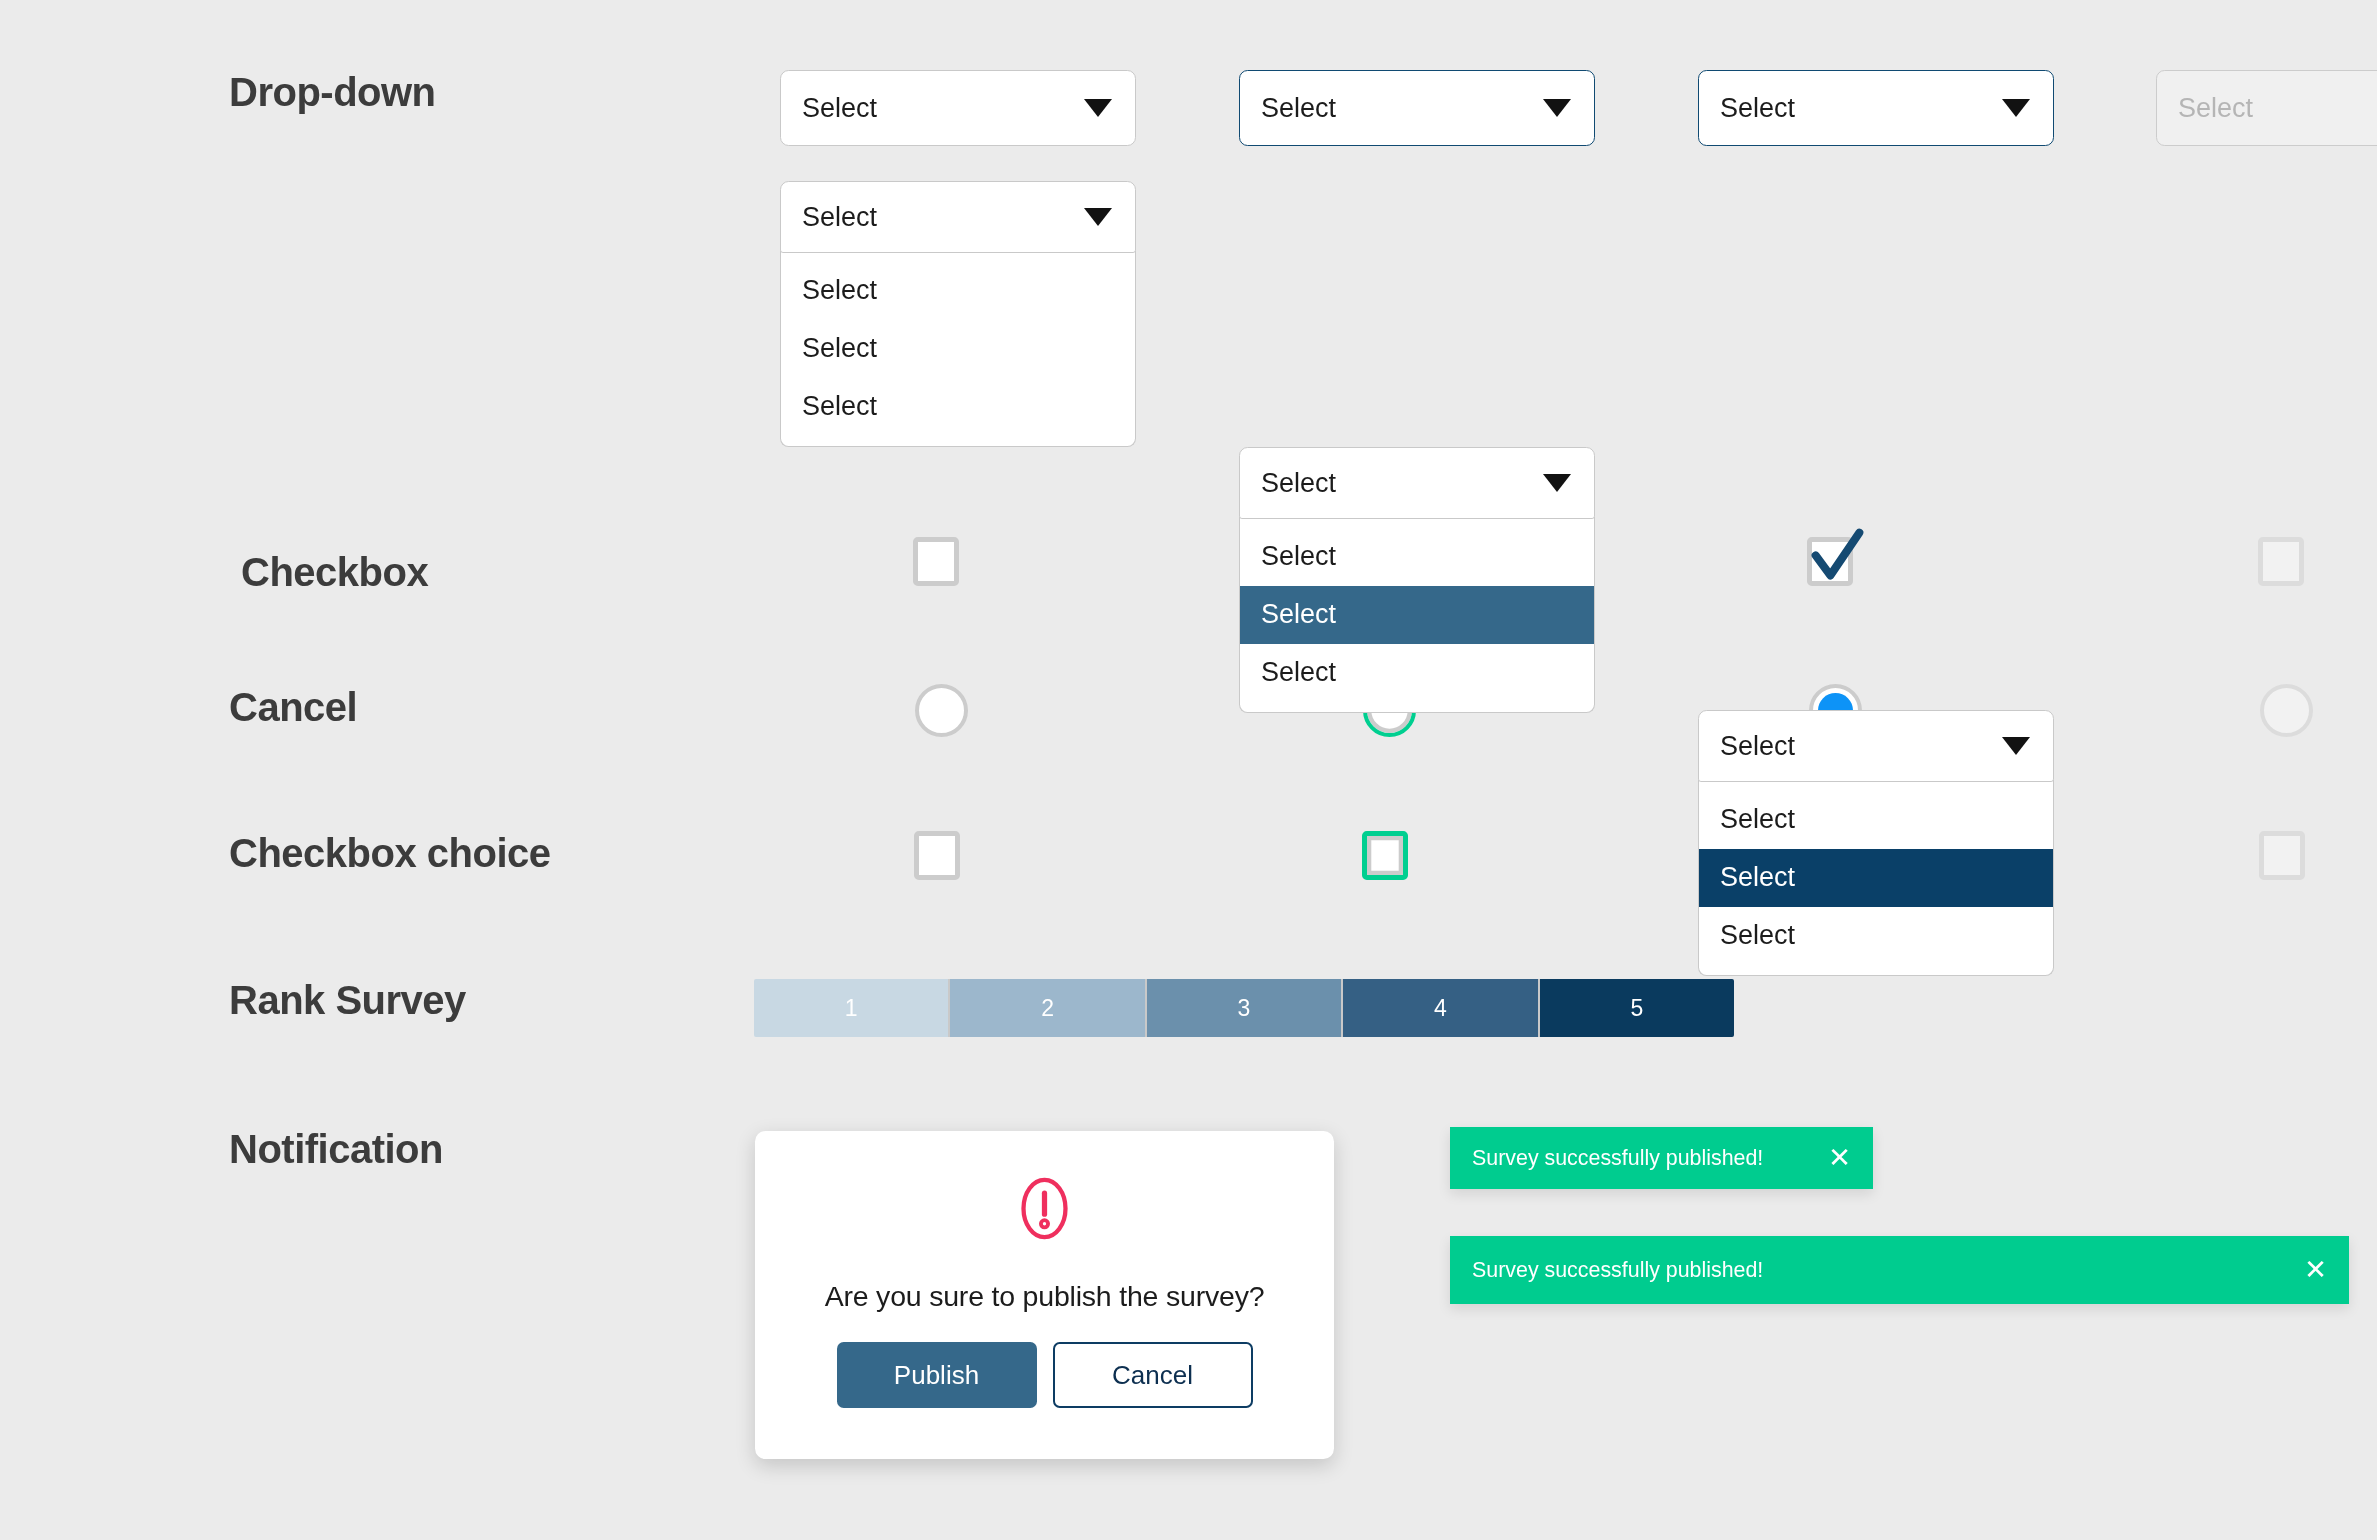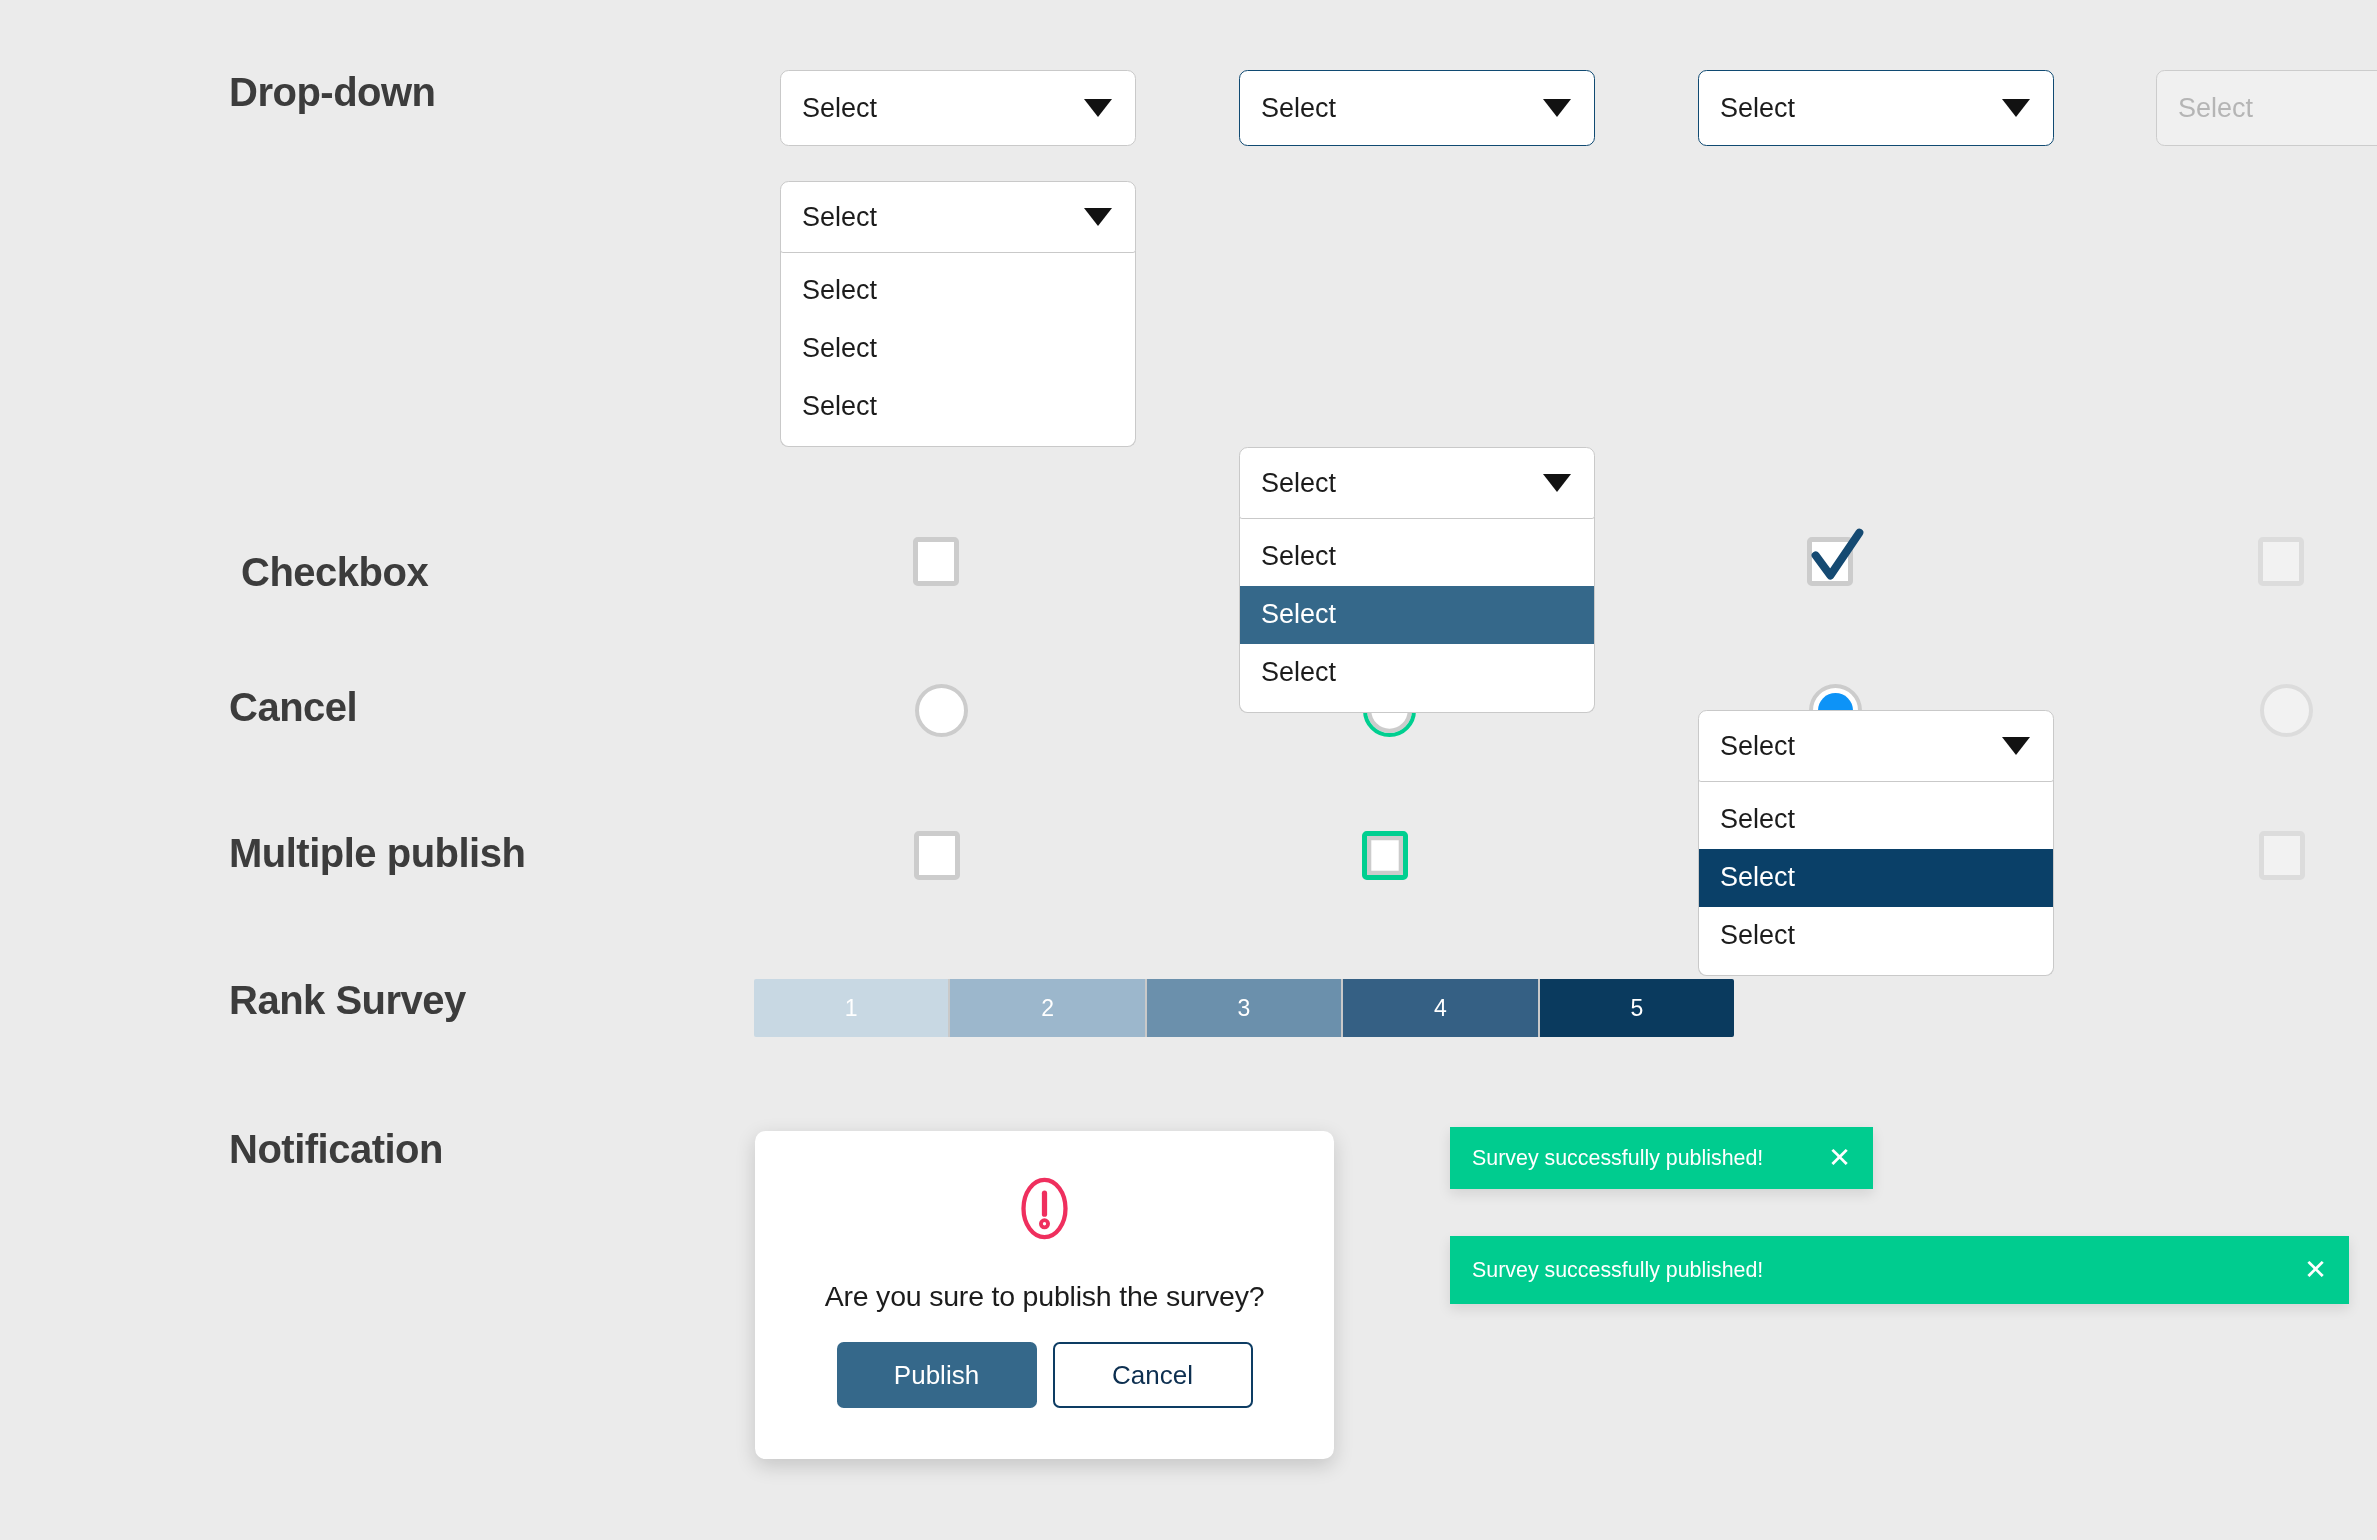"Multiple publish" div.row-label { text: Multiple publish -> Checkbox choice }
